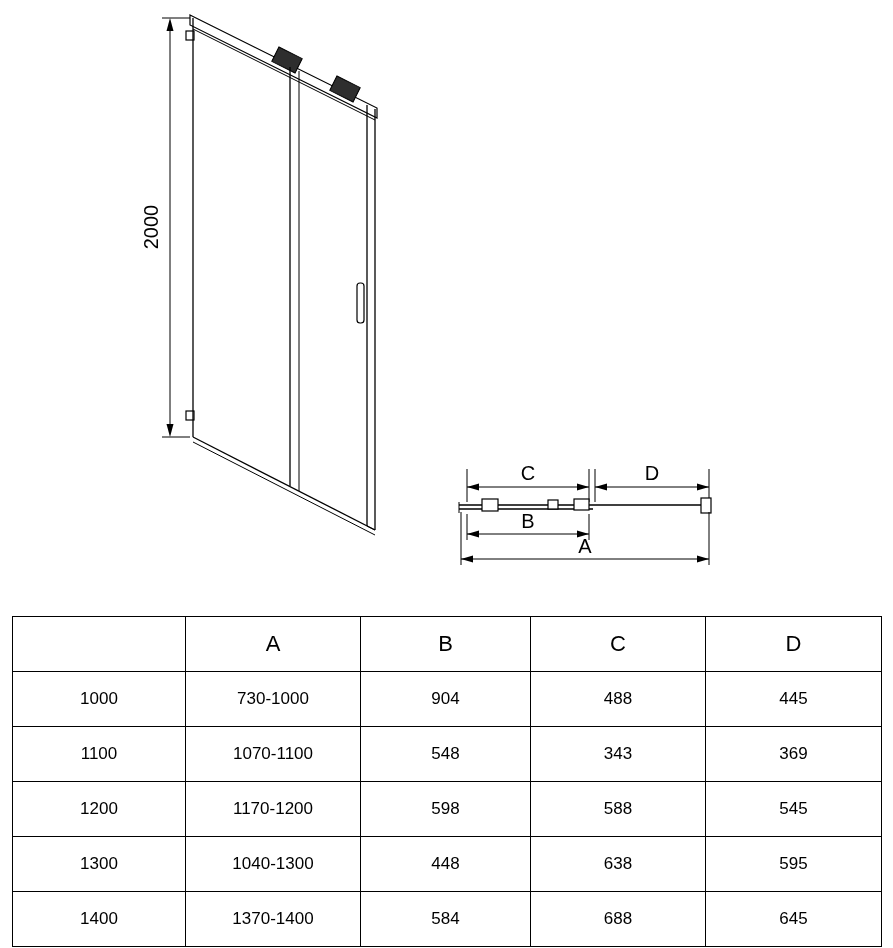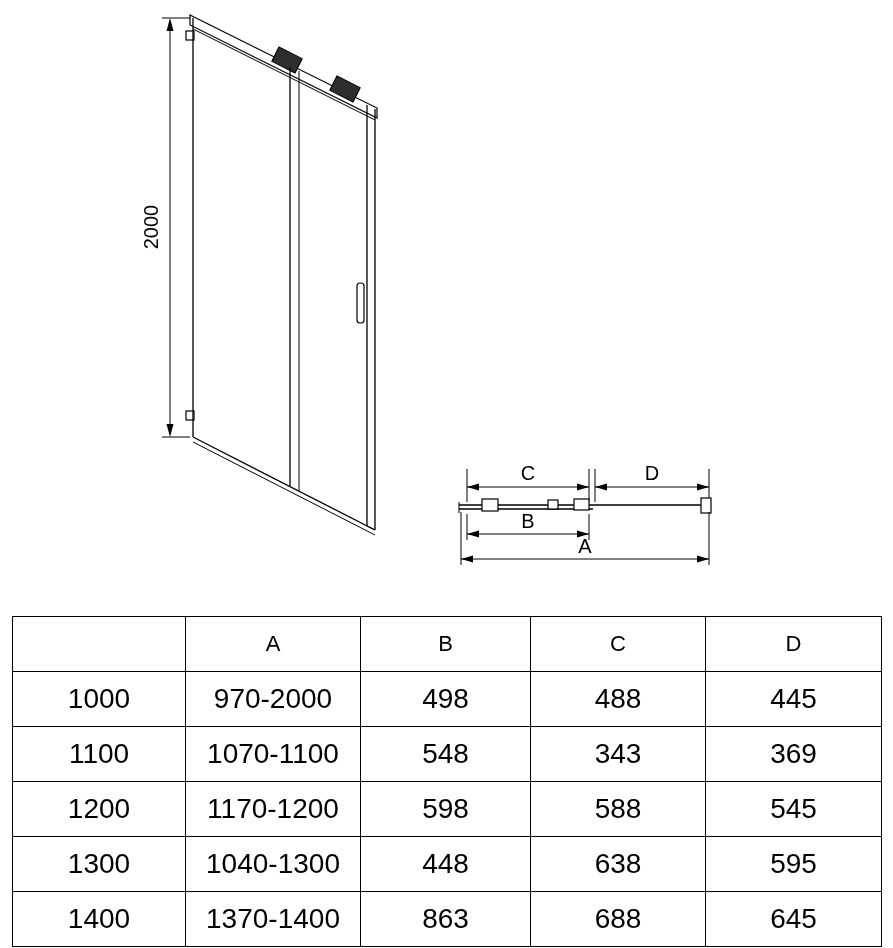"1000" th, td { font-size: 28px -> 17px }
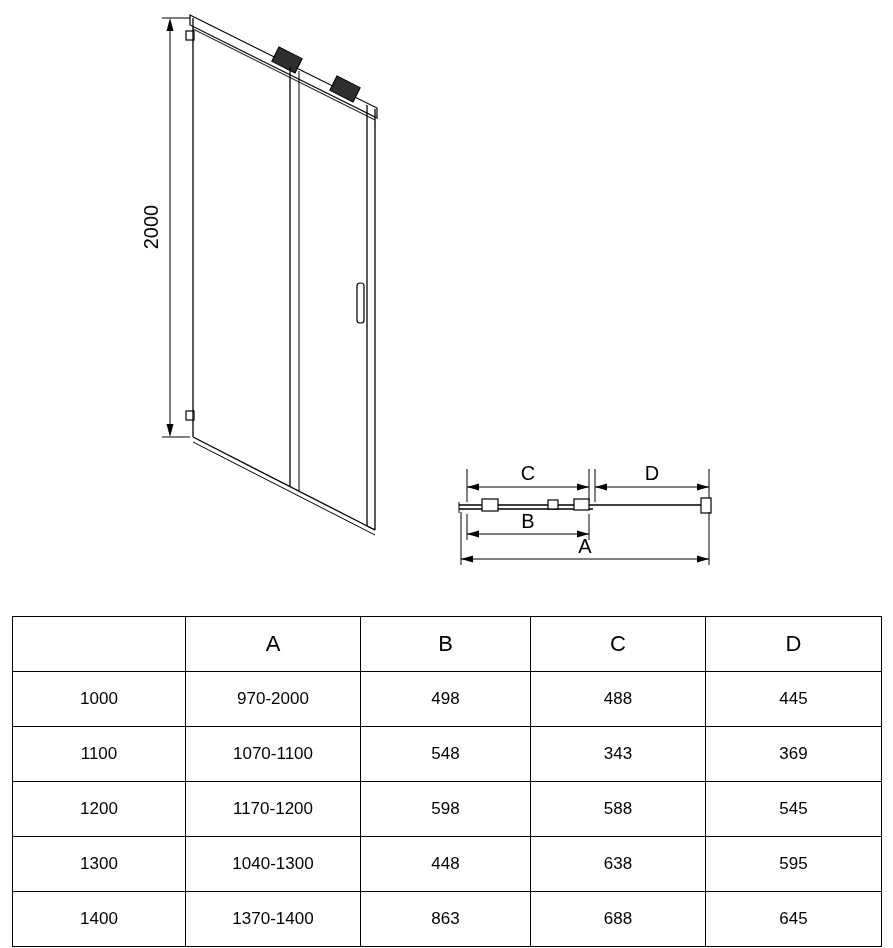"970-2000" td { text: 970-2000 -> 730-1000 }
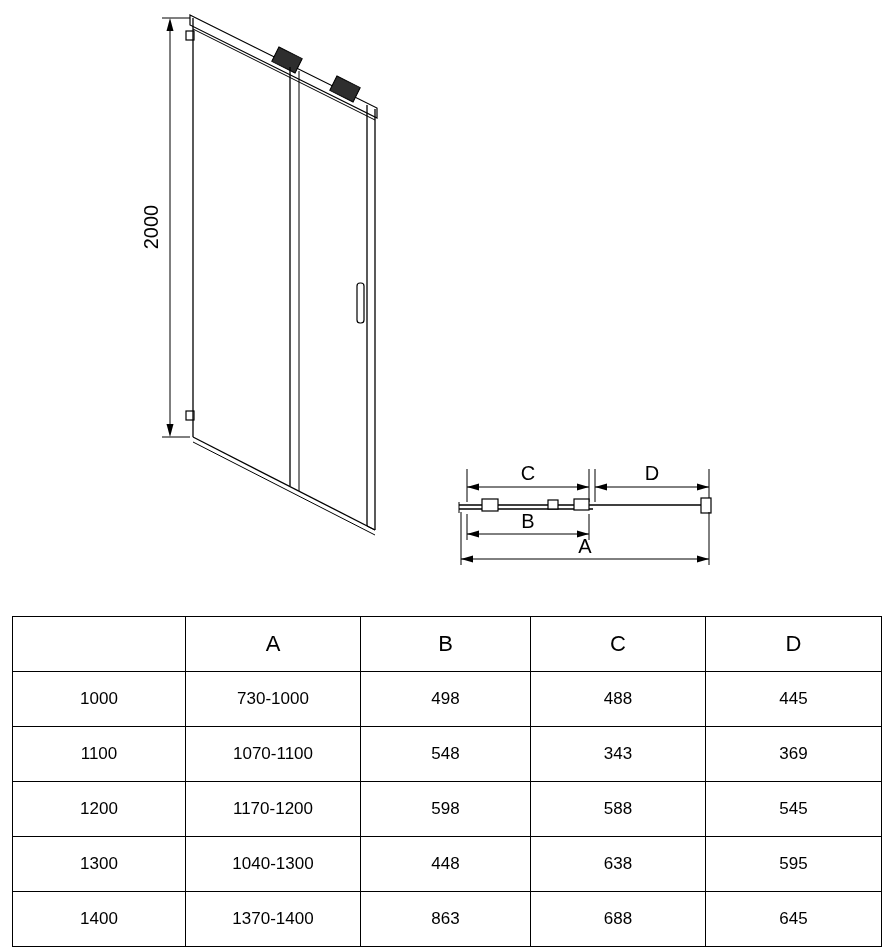"498" td { text: 498 -> 904 }
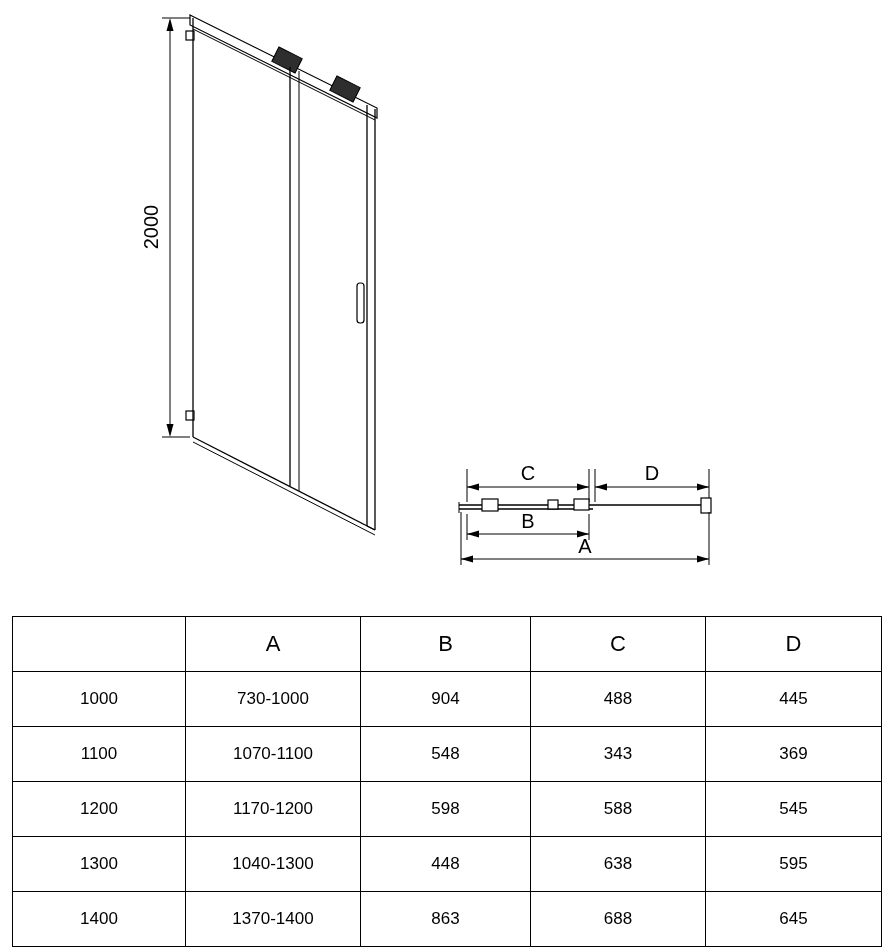"863" td { text: 863 -> 584 }
